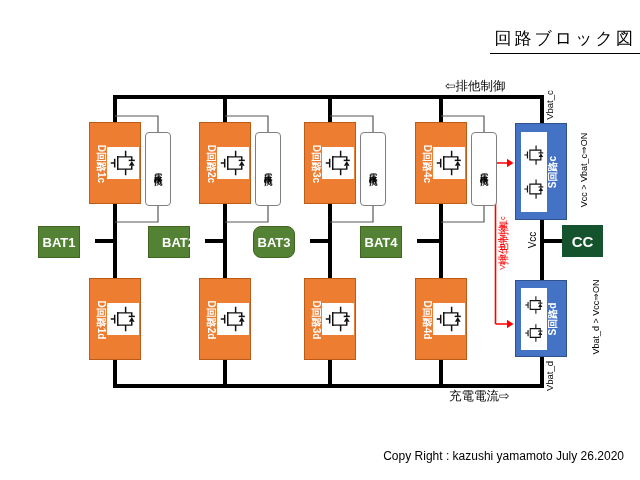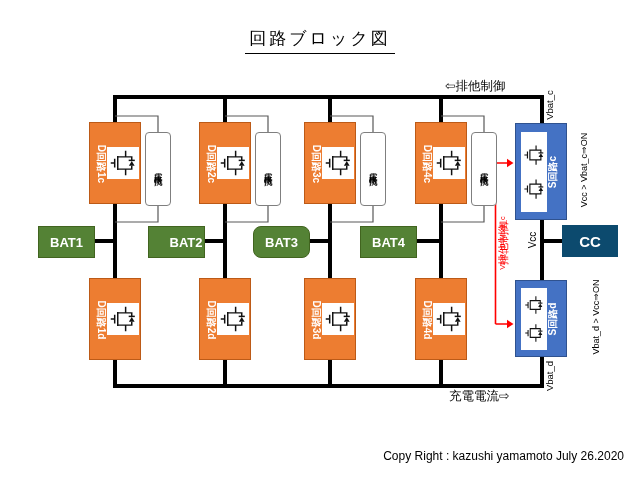"回路ブロック図" .title-wrap { text-align: center -> right }
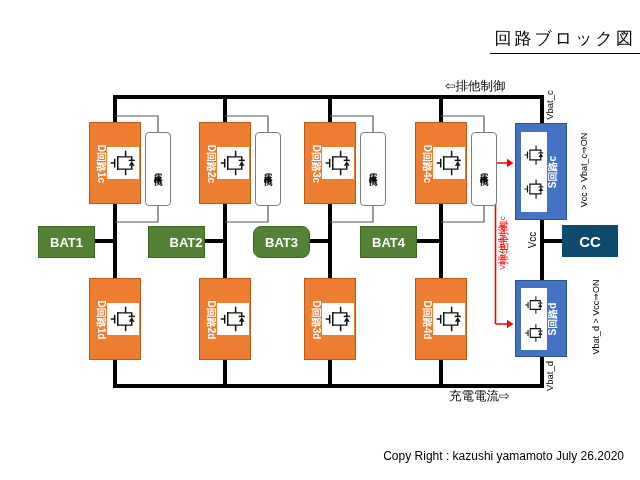"BAT1" .bat { width: 57px -> 42px }
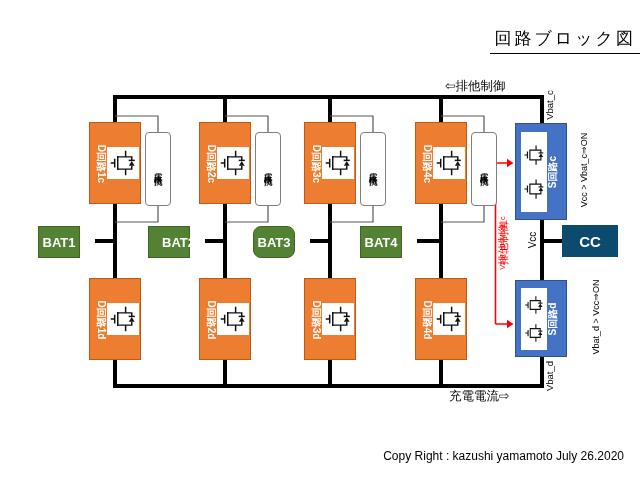"CC" .ccblk { background: #0c4a6e -> #14532d; width: 56px -> 41px }
